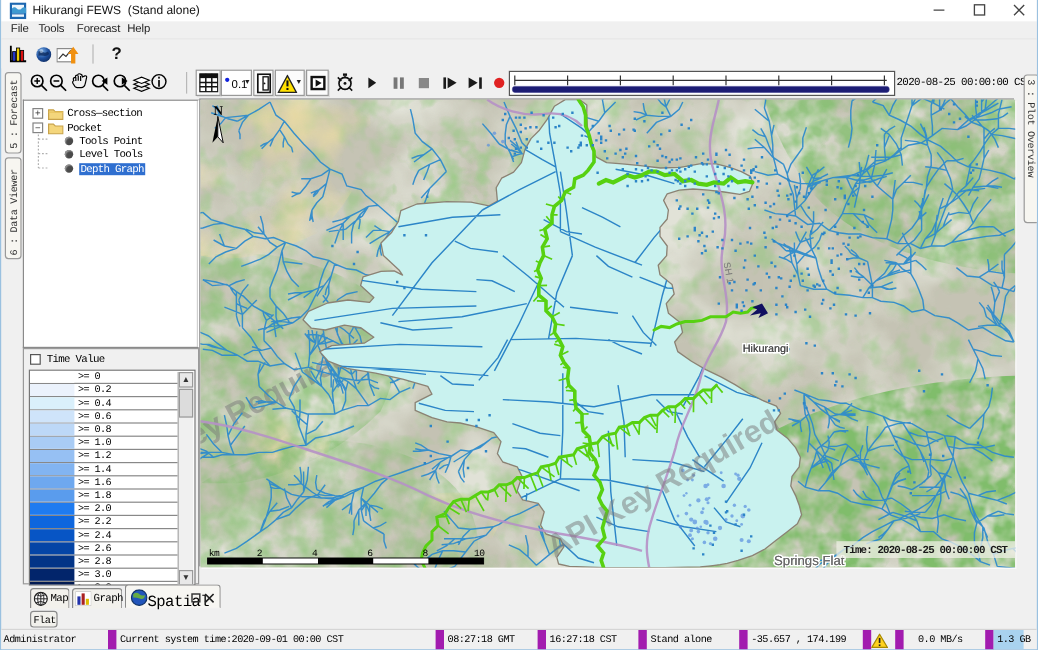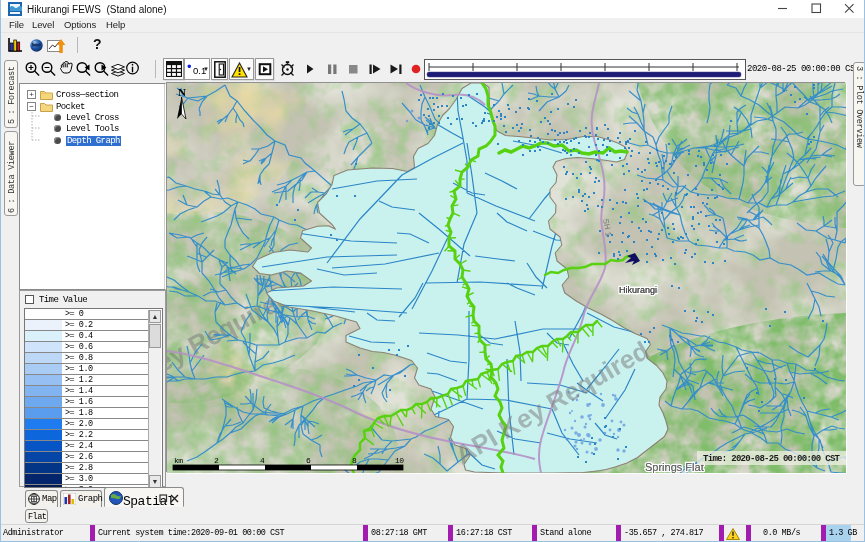"Level" span { text: Level -> Tools }
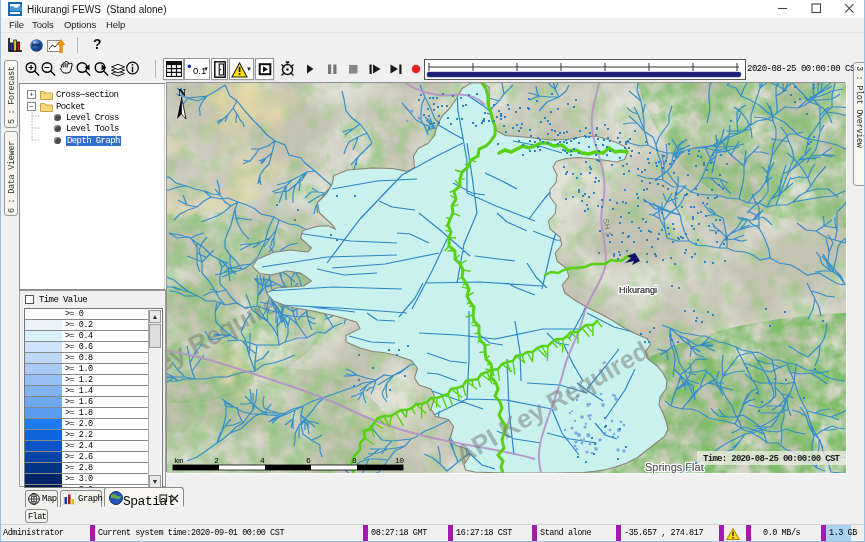"Options" span { text: Options -> Forecast }
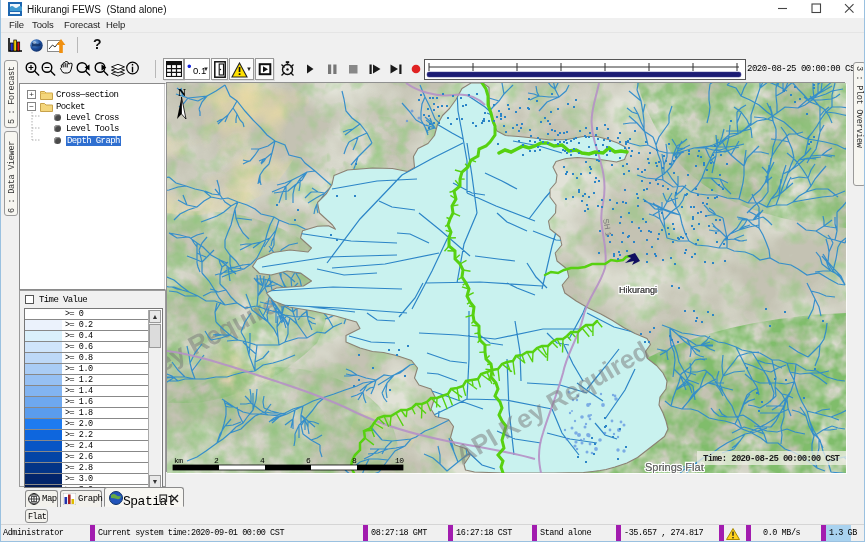"Level Cross" div.trow { text: Level Cross -> Tools Point }
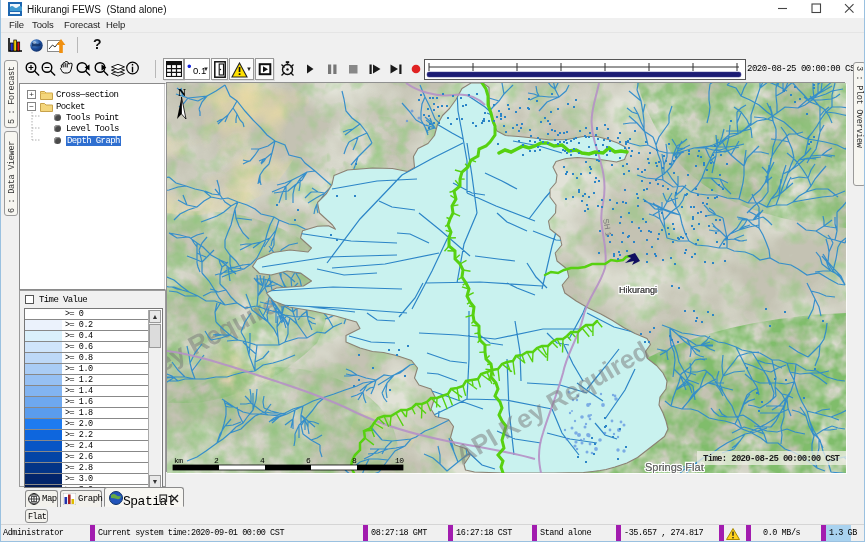"Current system time:2020-09-01 00:00 CST" #status .cell { border-left: 5px solid #a21caf -> 7px solid #a21caf }
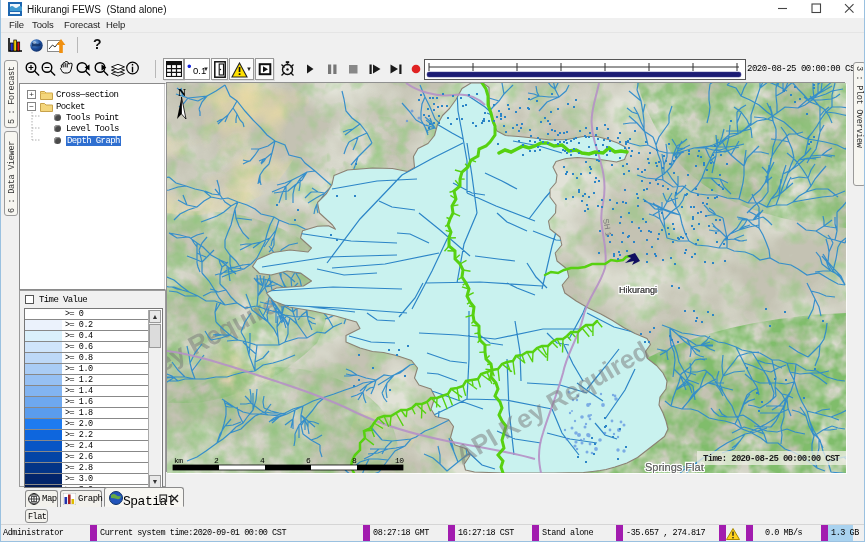"-35.657 , 274.817" div.cell { text: 274.817 -> 174.199 }
